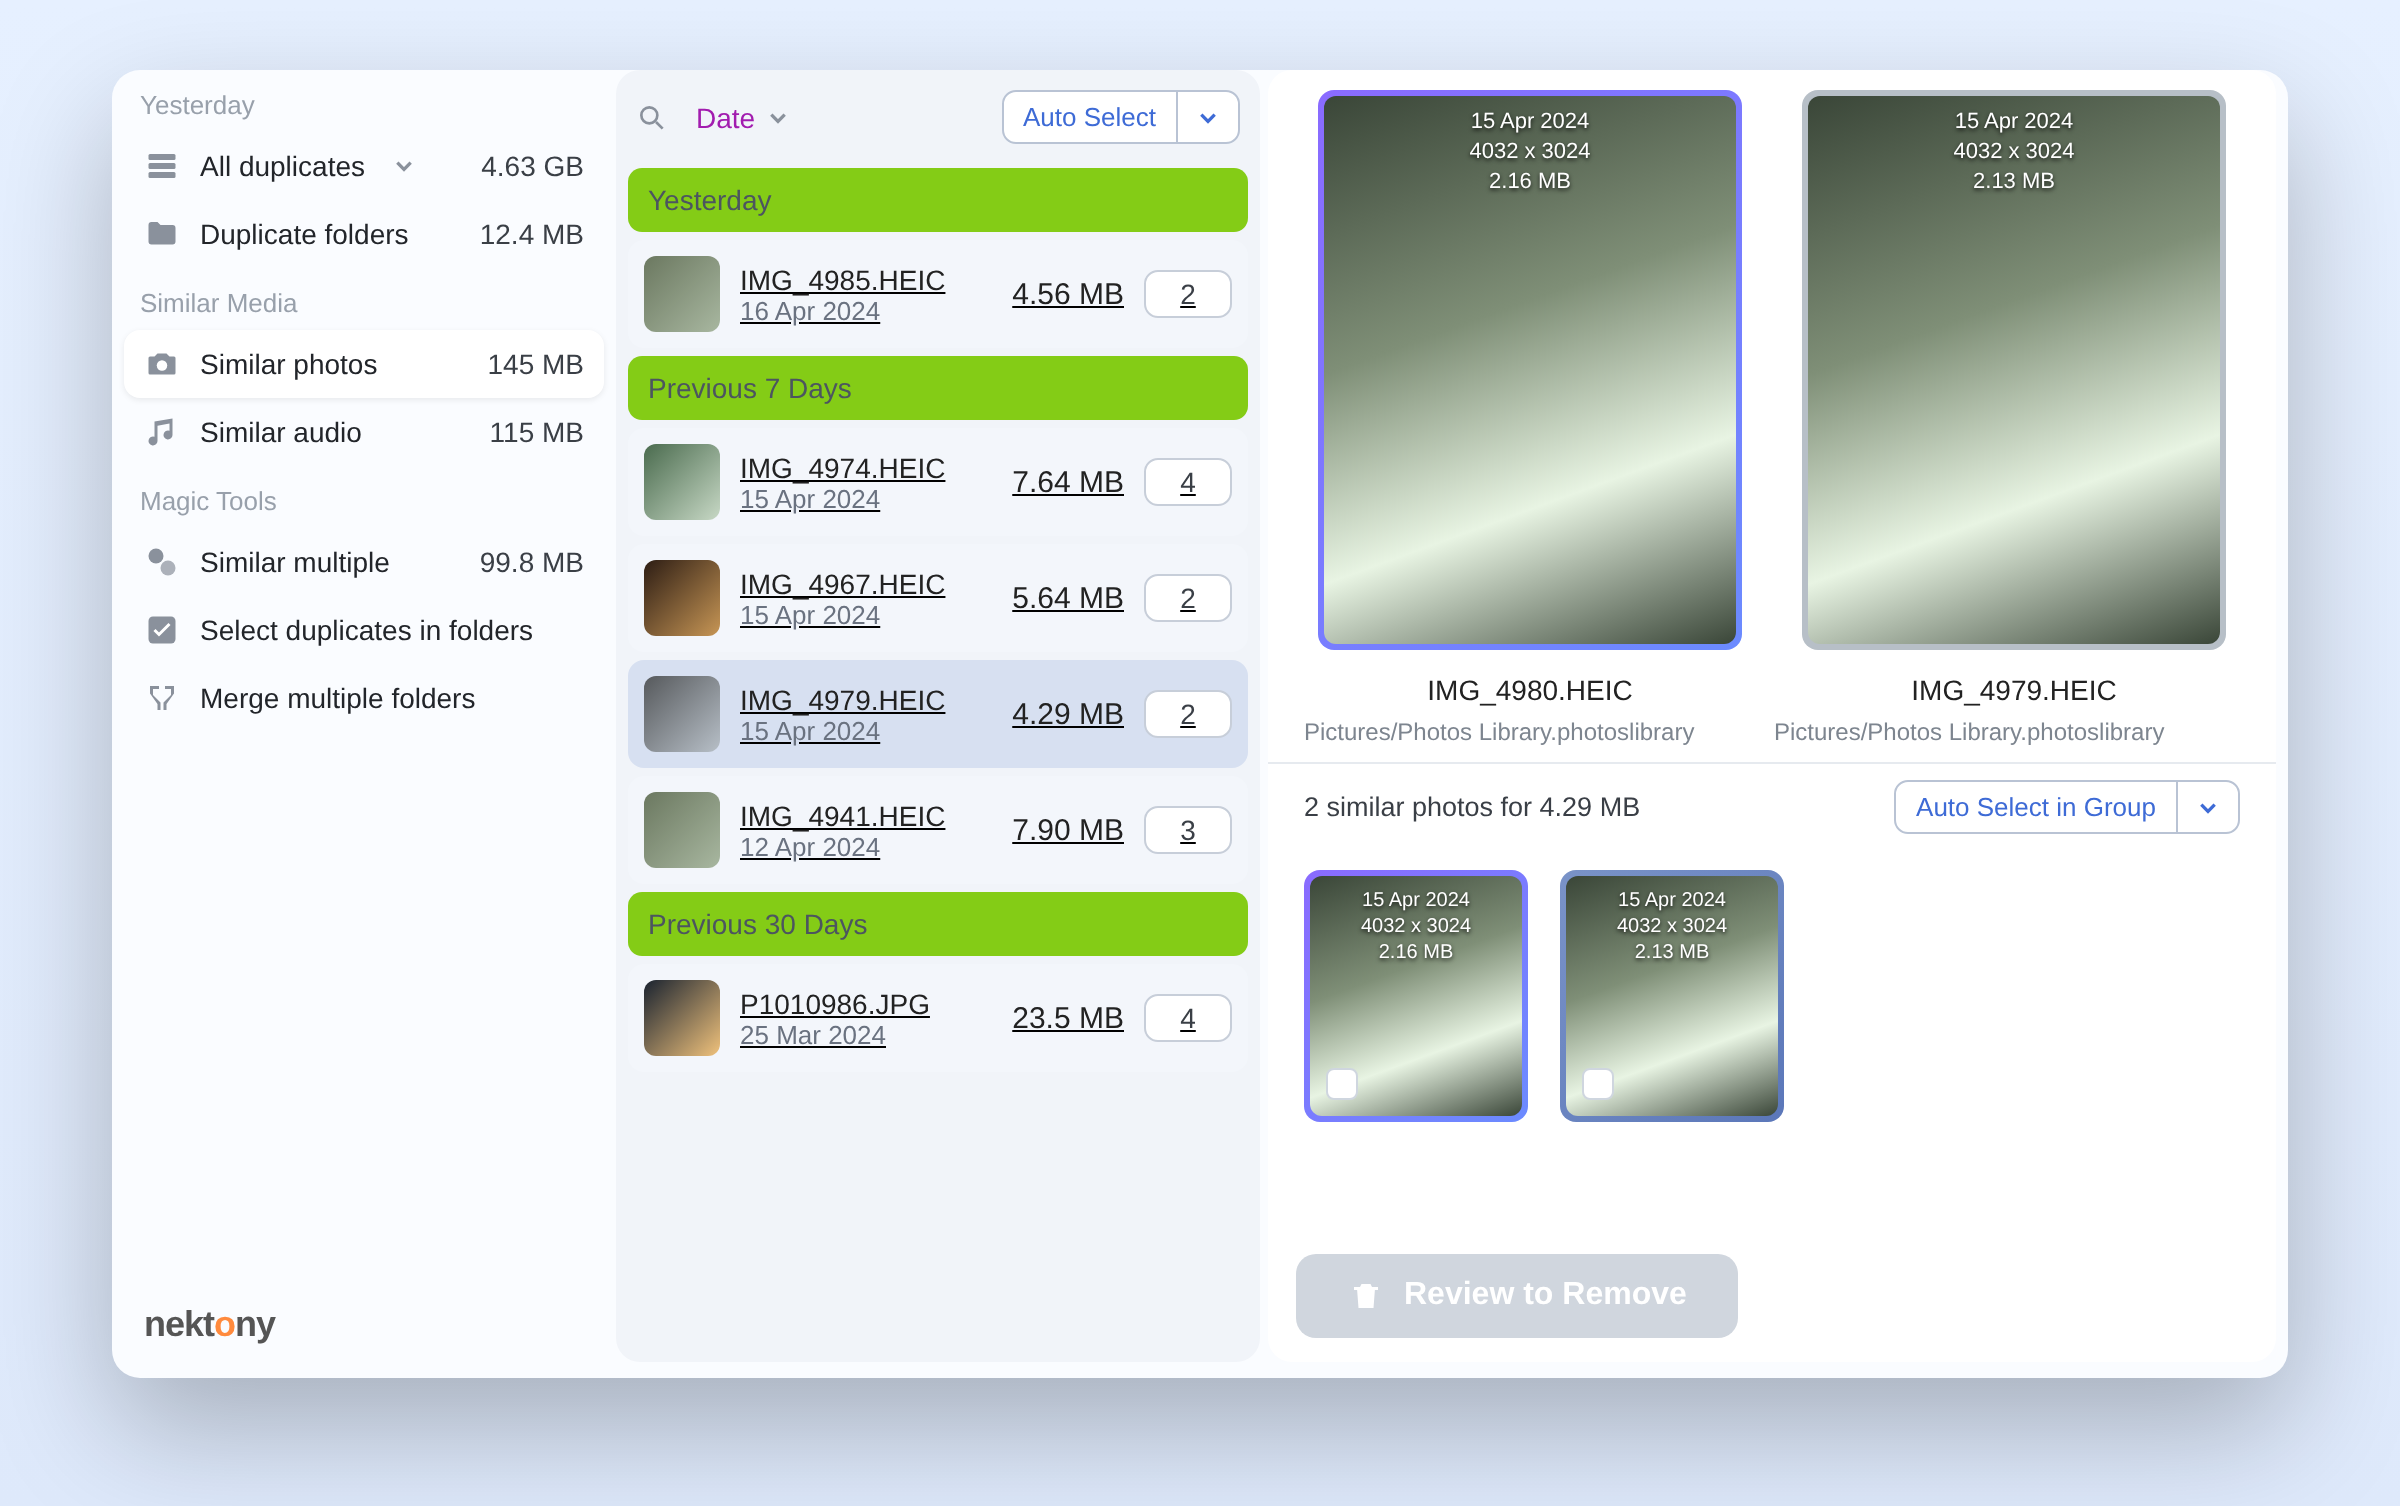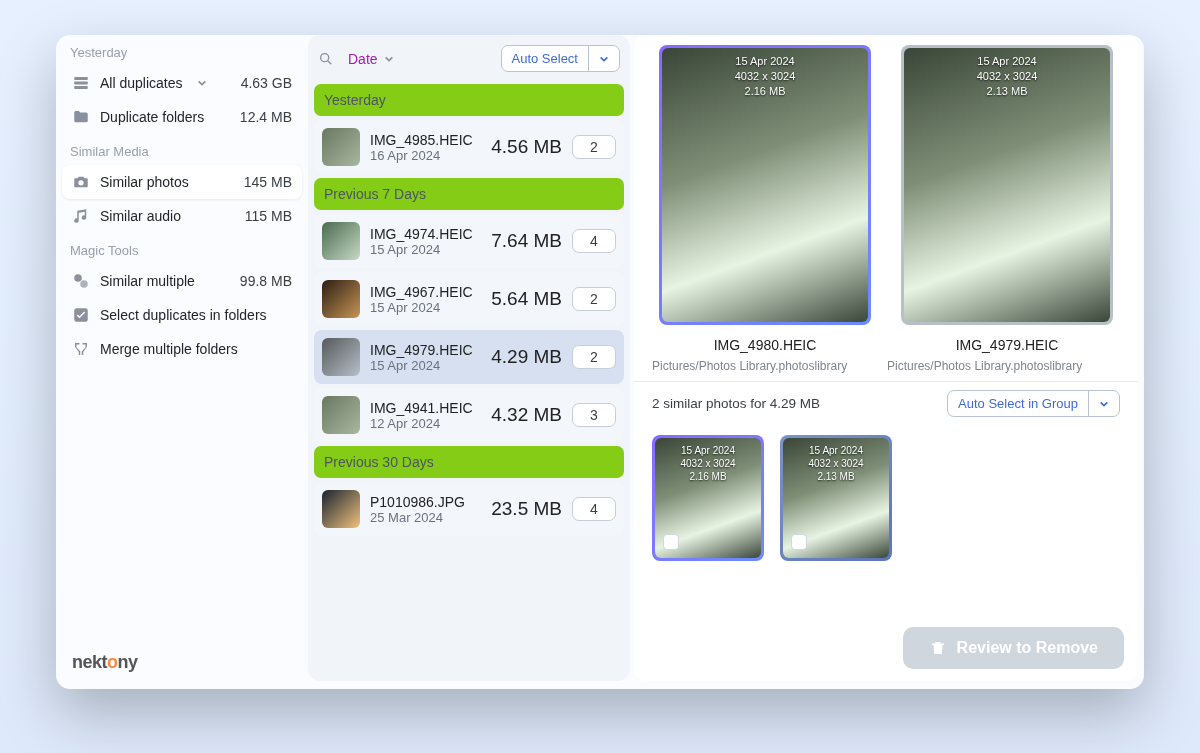"IMG_4985.HEIC" .row { text-decoration: none -> underline }
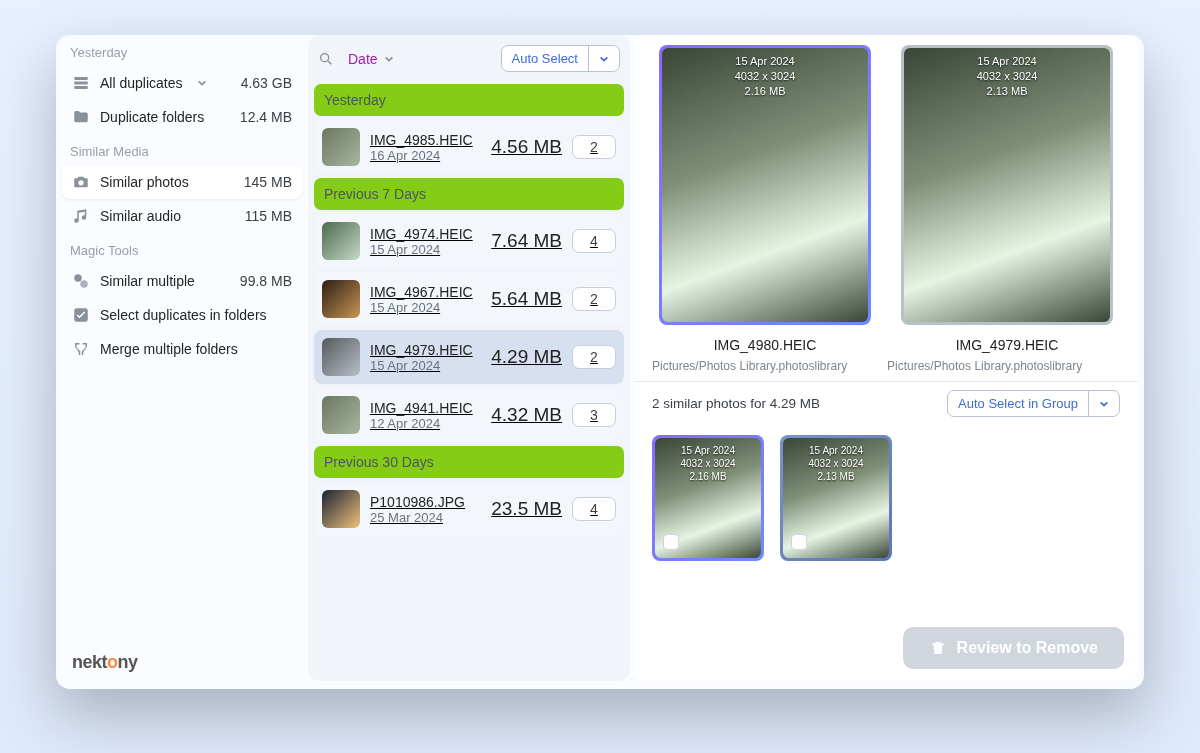"4.56 MB" .row-size { font-size: 19px -> 15px }
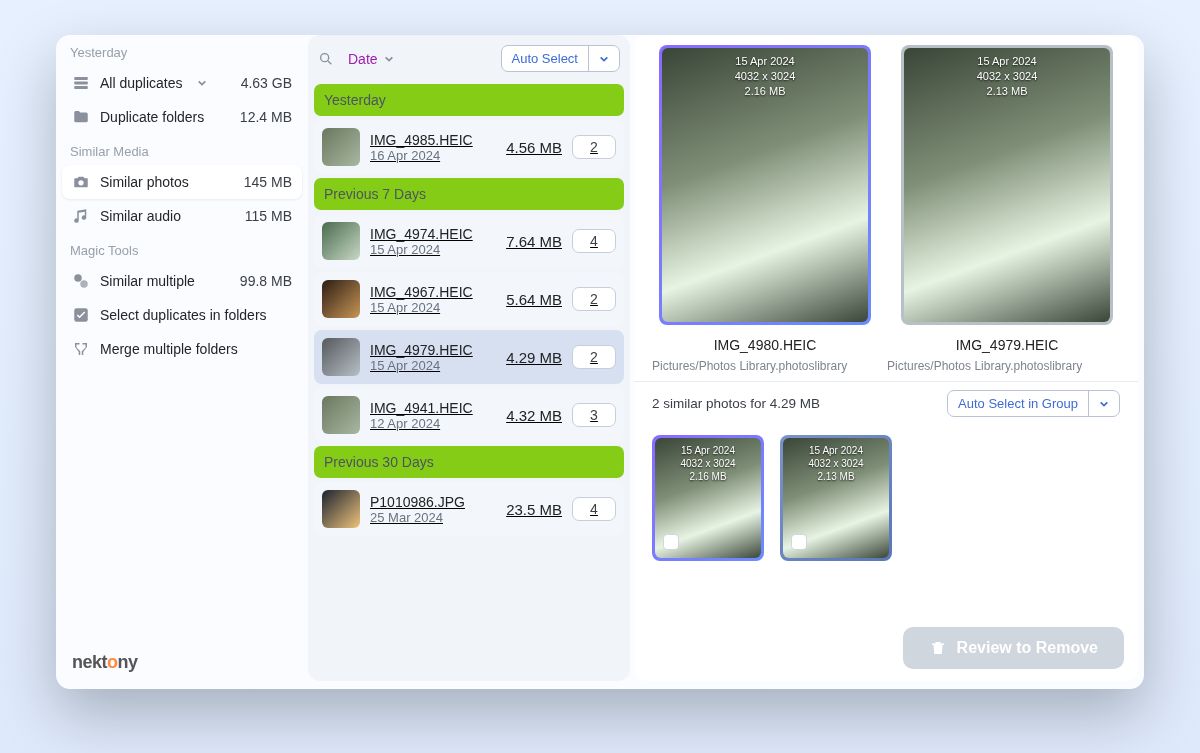"4.32 MB" div.row-size { text: 4.32 -> 7.90 }
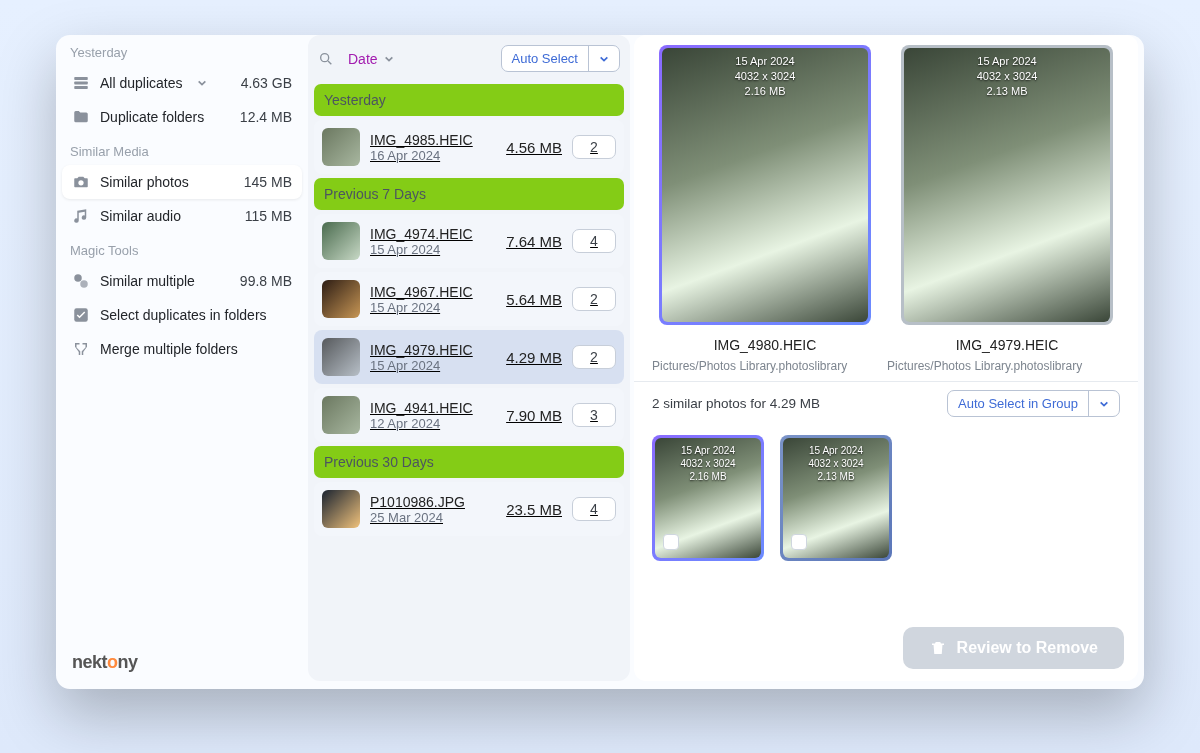"Review to Remove" .footer { justify-content: flex-end -> none }
